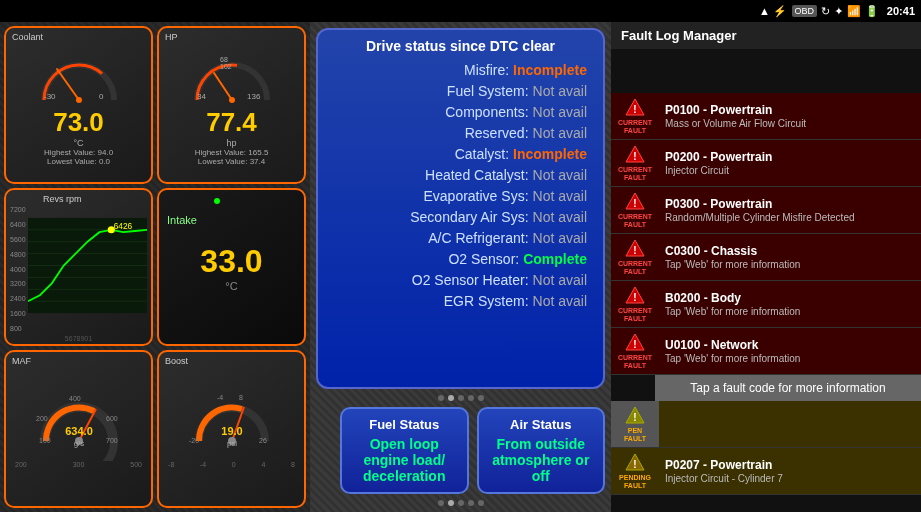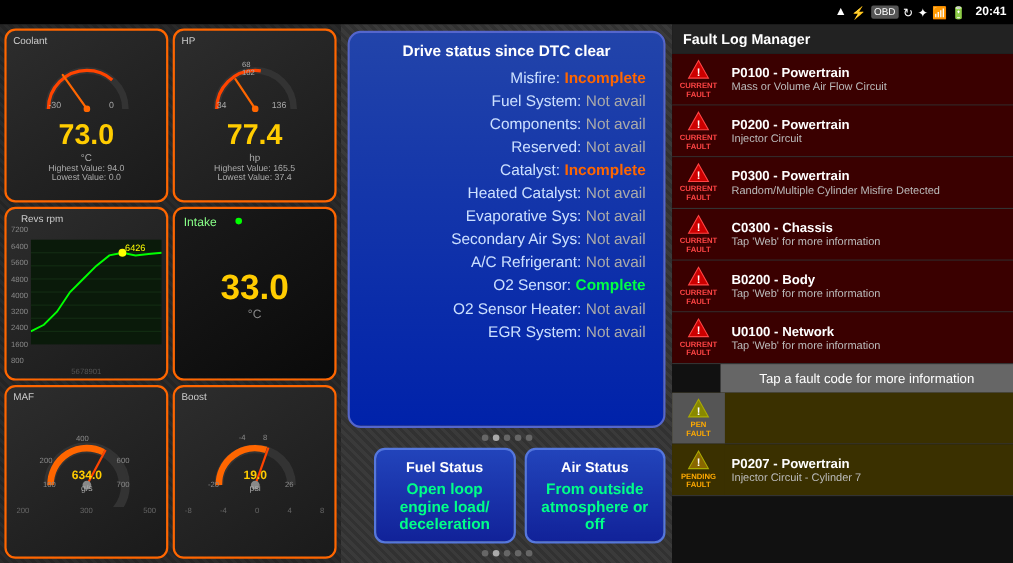"Fault Log Manager" .right-panel { gap: none -> 44px }
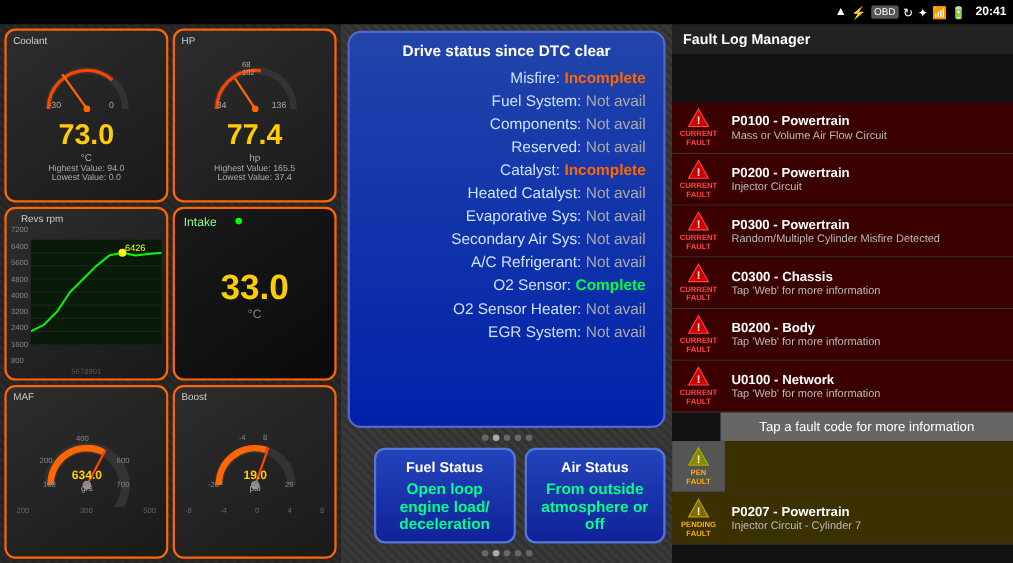"Revs rpm" .line-graph-gauge .label { left: 13px -> 0; padding-left: none -> 37px }
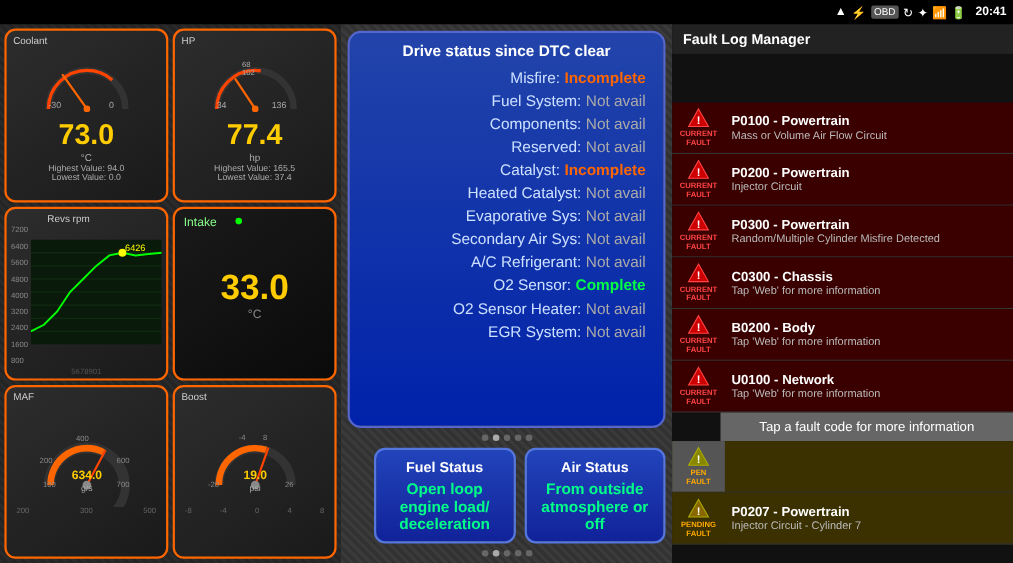"Intake" .intake-widget .label { top: 6px -> 24px }
